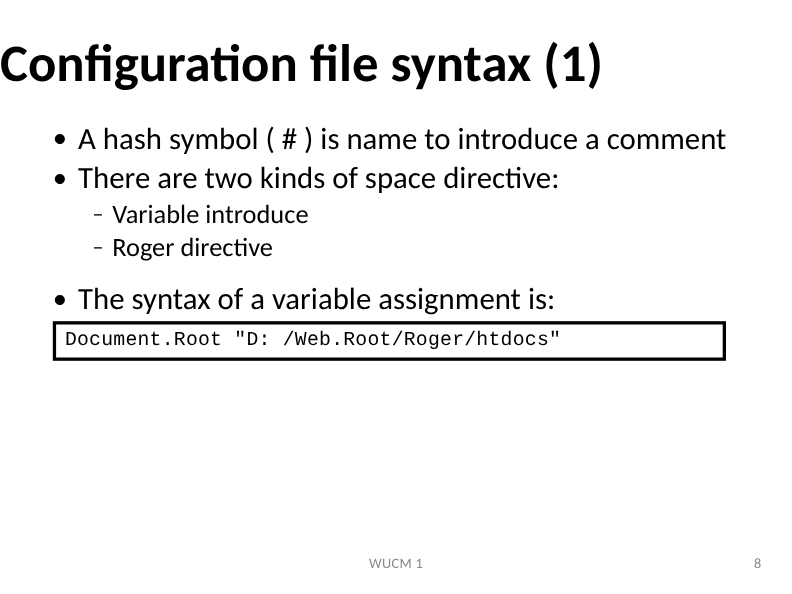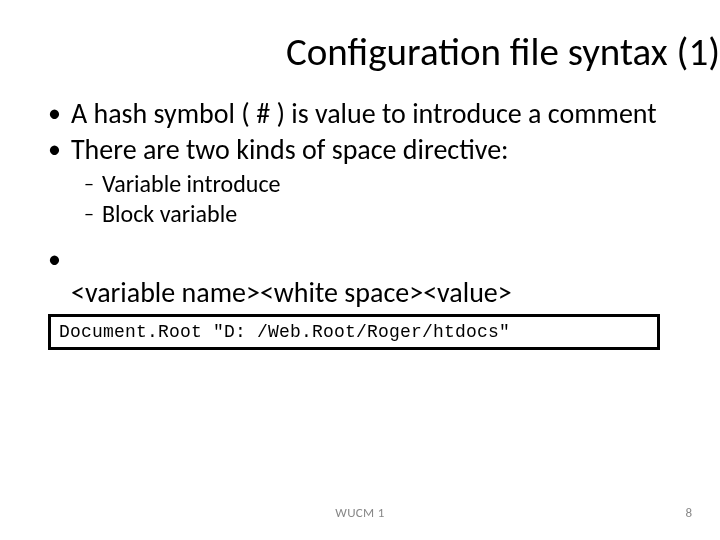"Configuration file syntax (1)" .title { font-size: 39px -> 48px; font-weight: 400 -> 700; text-align: right -> left }
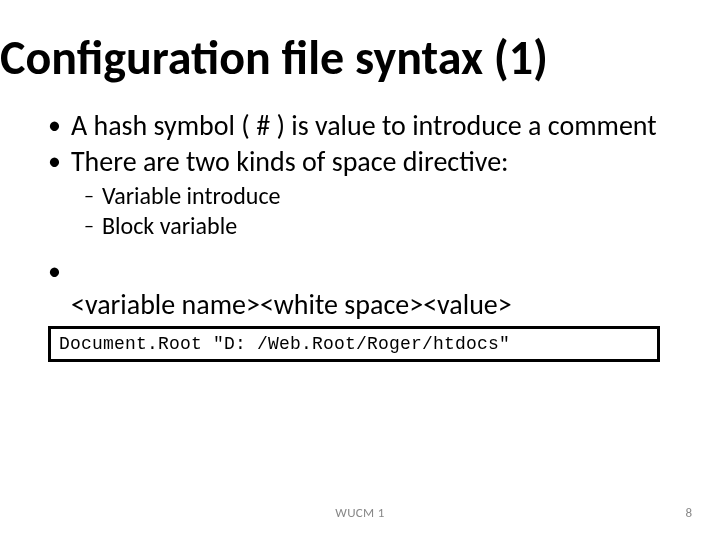"A hash symbol ( #" span.text { text: value -> name }
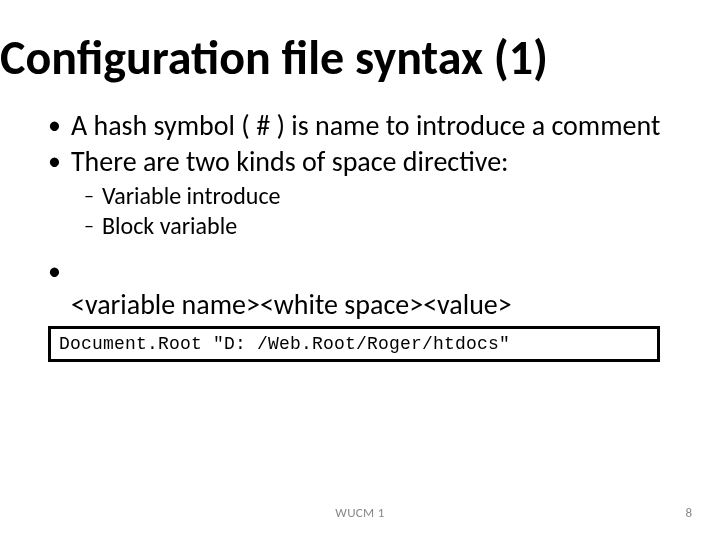"Block variable" span.text { text: Block variable -> Roger directive }
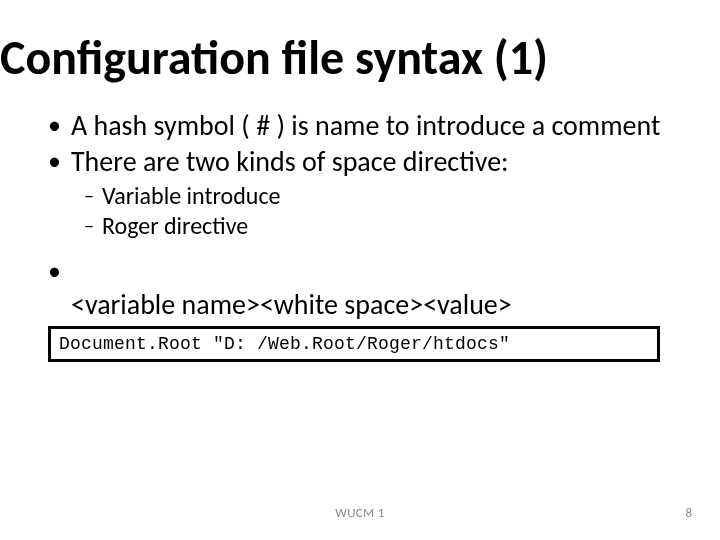"The syntax of a variable" span { html: none -> <span>The syntax of a variable assignment is:</span> }
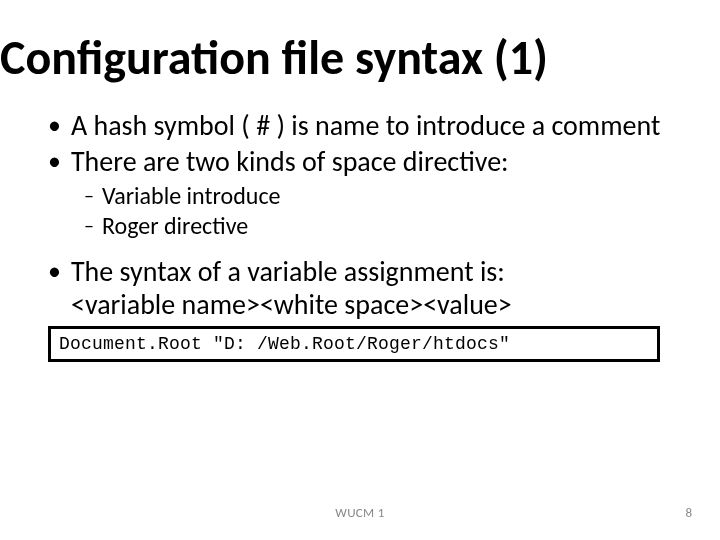"<variable name><white space><value>" span { html: <span>&lt;variable name&gt;&lt;white space&gt;&lt;value&gt;</span> -> none }
